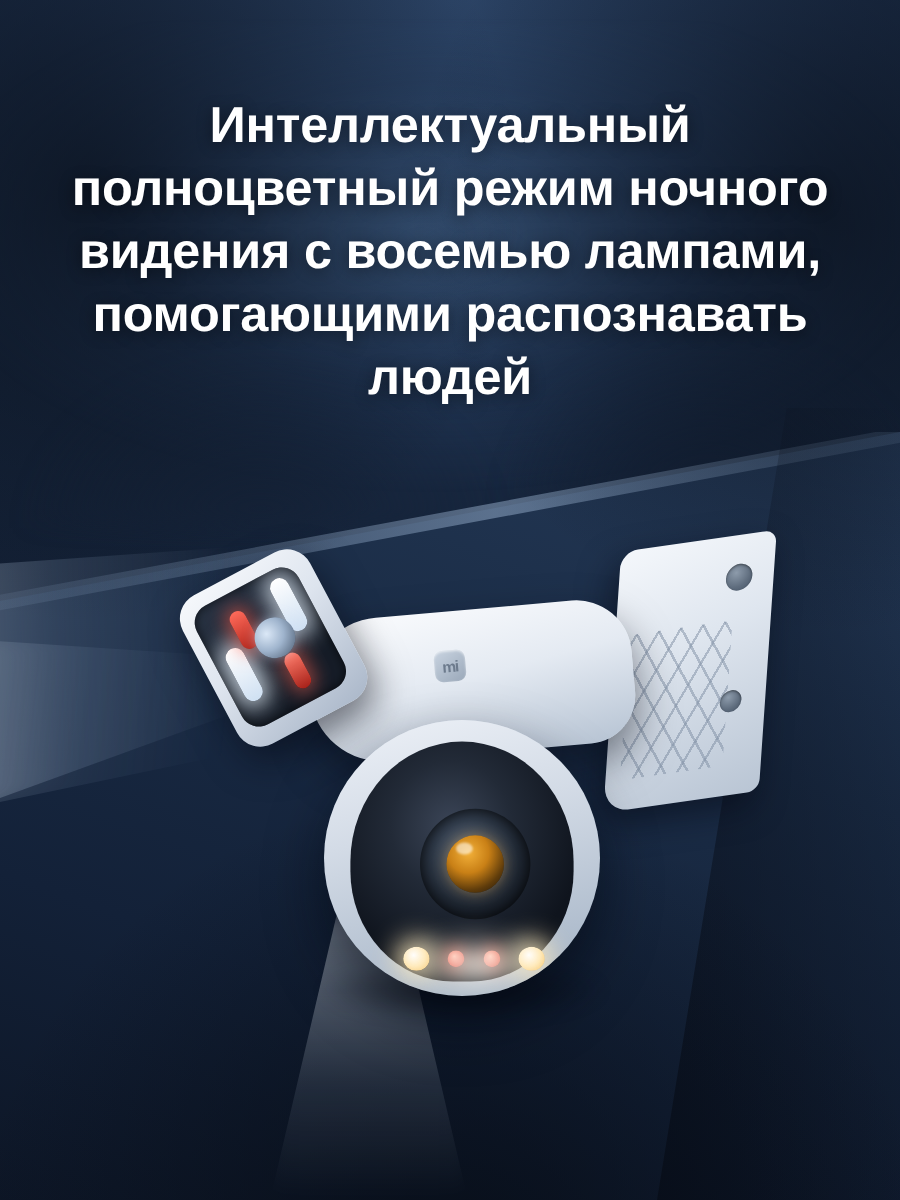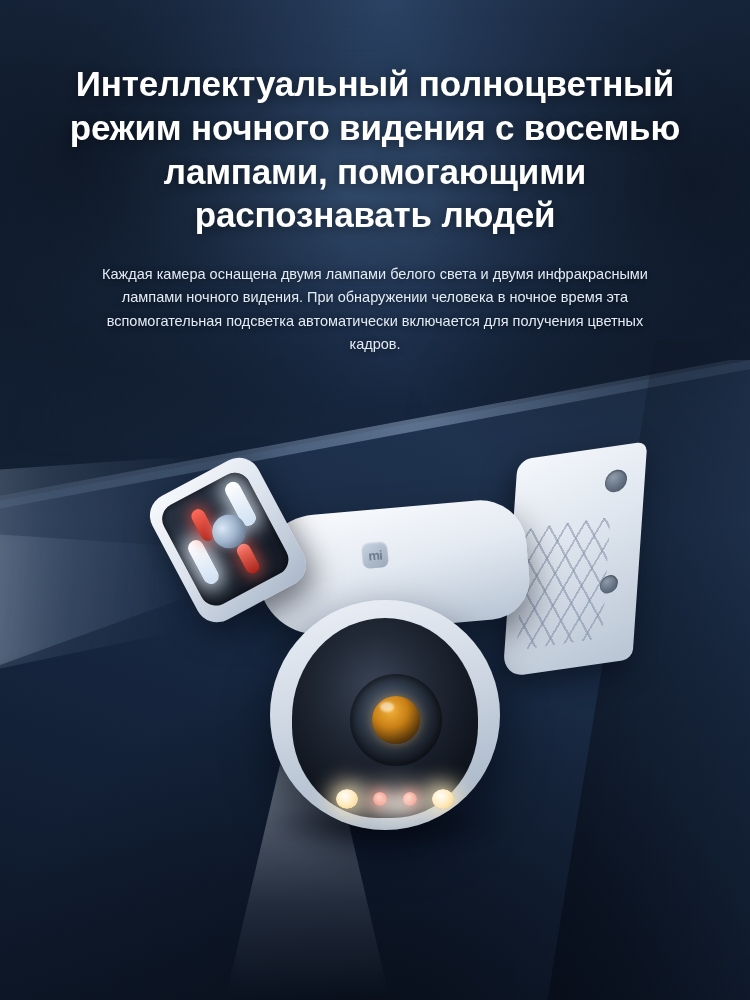"Интеллектуальный полноцветный режим" .headline { font-size: 35px -> 42px; margin: 0 auto -> 16px auto }
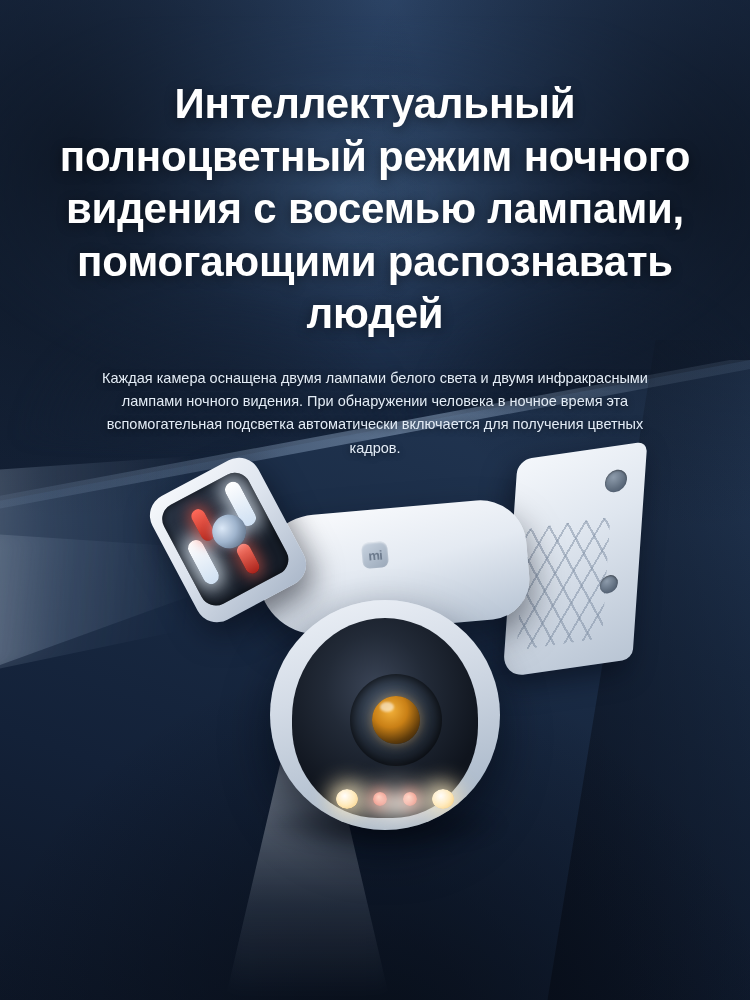"Каждая камера оснащена двумя лампами" p.subcopy { html: <p>Каждая камера оснащена двумя лампами белого света и двумя инфракрасными лампами ночного видения. При обнаружении человека в ночное время эта вспомогательная подсветка автоматически включается для получения цветных кадров.</p> -> none }
